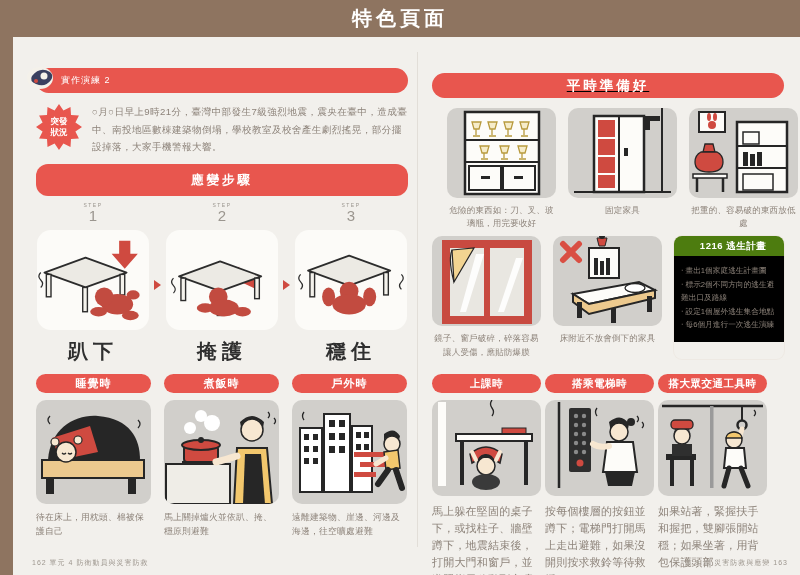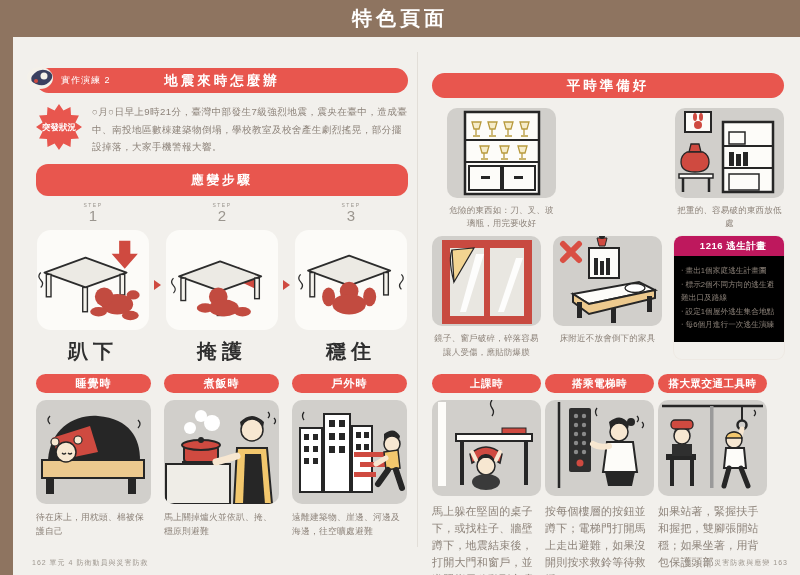"地震來時怎麼辦" div.banner-title { html: <div>地震來時怎麼辦</div> -> none }
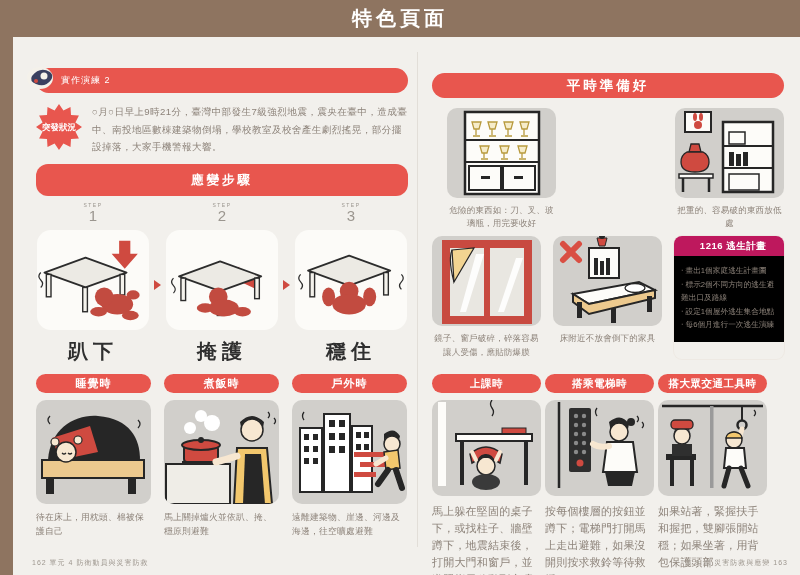"平時準備好" .page-right .banner { text-decoration: none -> underline }
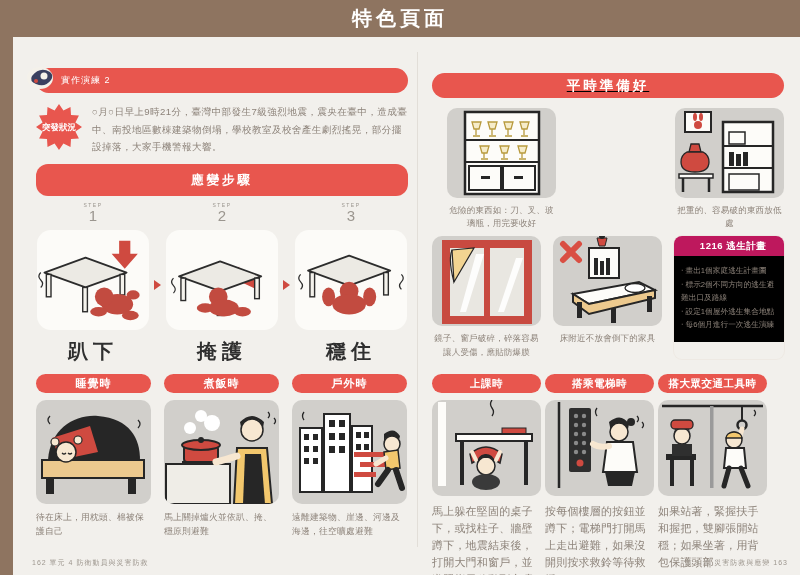"突發" .burst-text { flex-direction: none -> column }
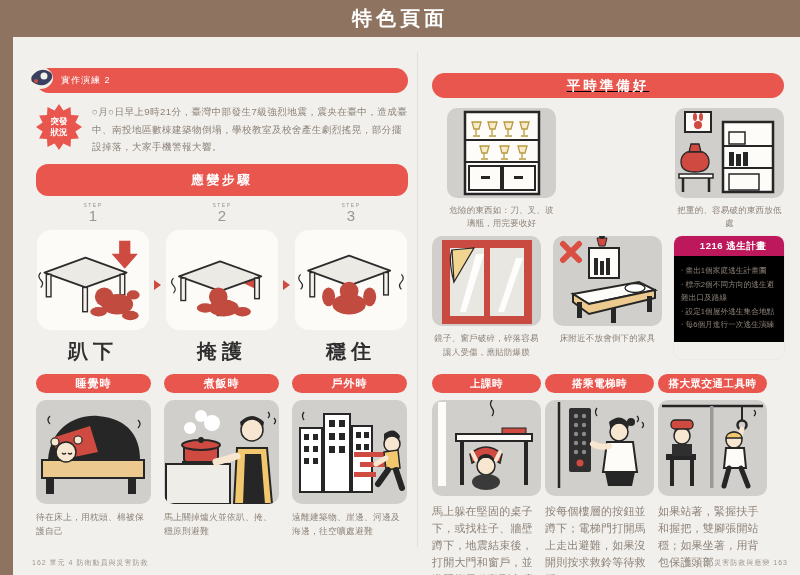"固定家具" div.prep-col { html: none -> <div> <div> <svg> <line></line> <line></line> <rect></rect> <rect></rect> <line></line> <line></line> <line></line> <line></line> <polygon></polygon> <rect></rect> </svg> </div> <div>固定家具</div> </div> }
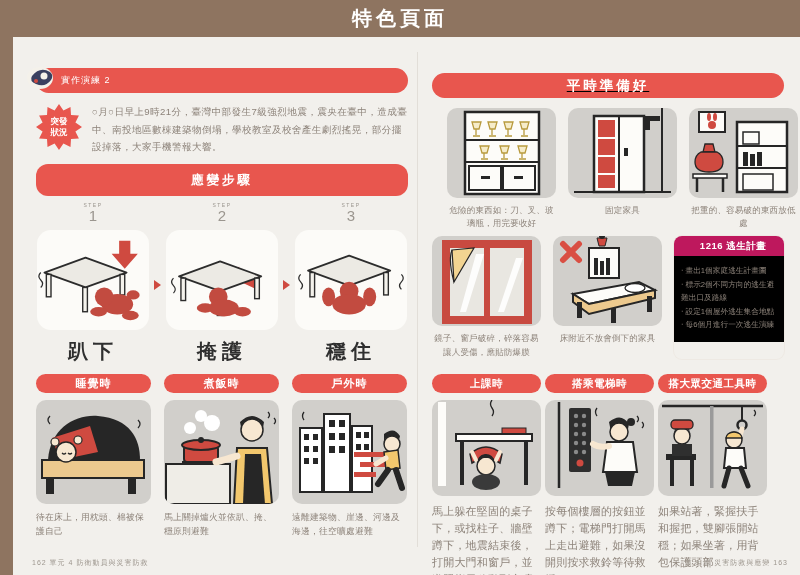"1216 逃生計畫" .plan-head { background: #be185d -> #4d7c0f }
